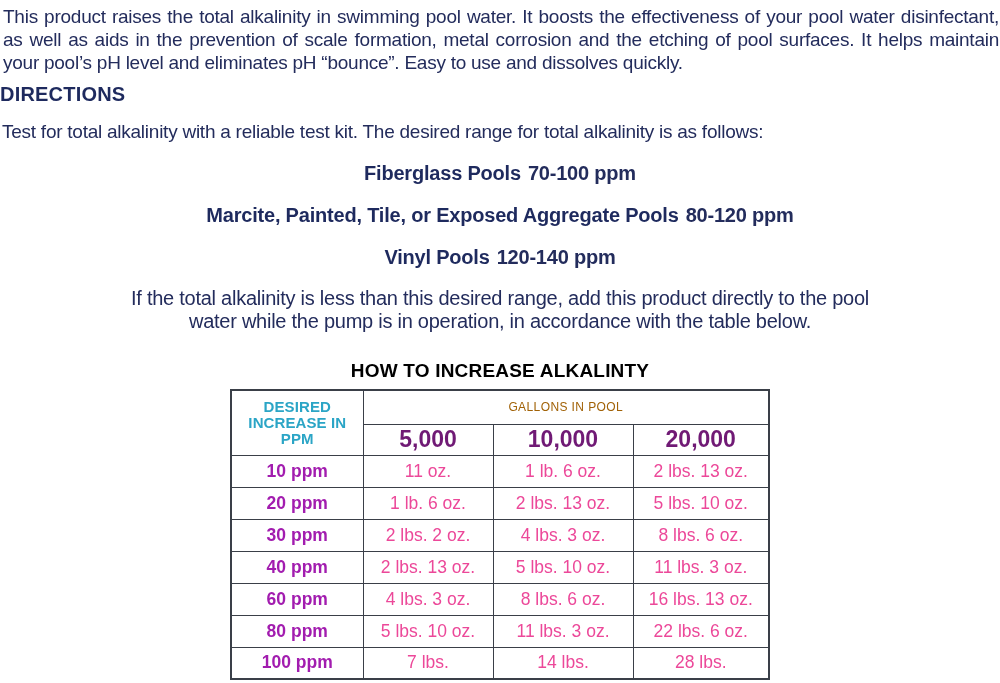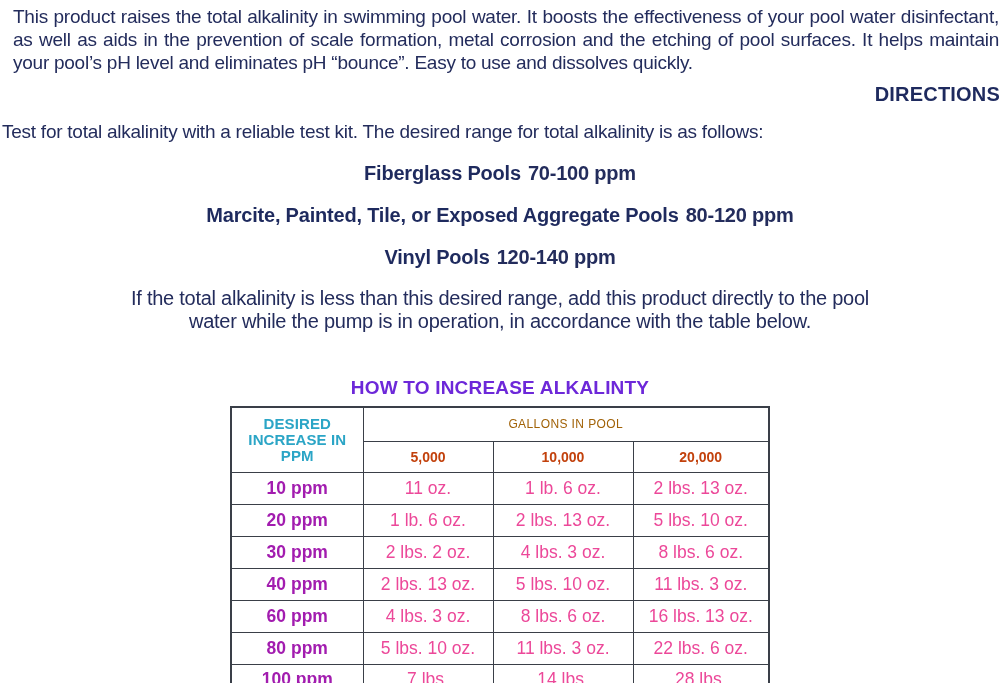"This product raises the total" .intro { padding: 5px 1px 0 13px -> 5px 1px 0 3px }
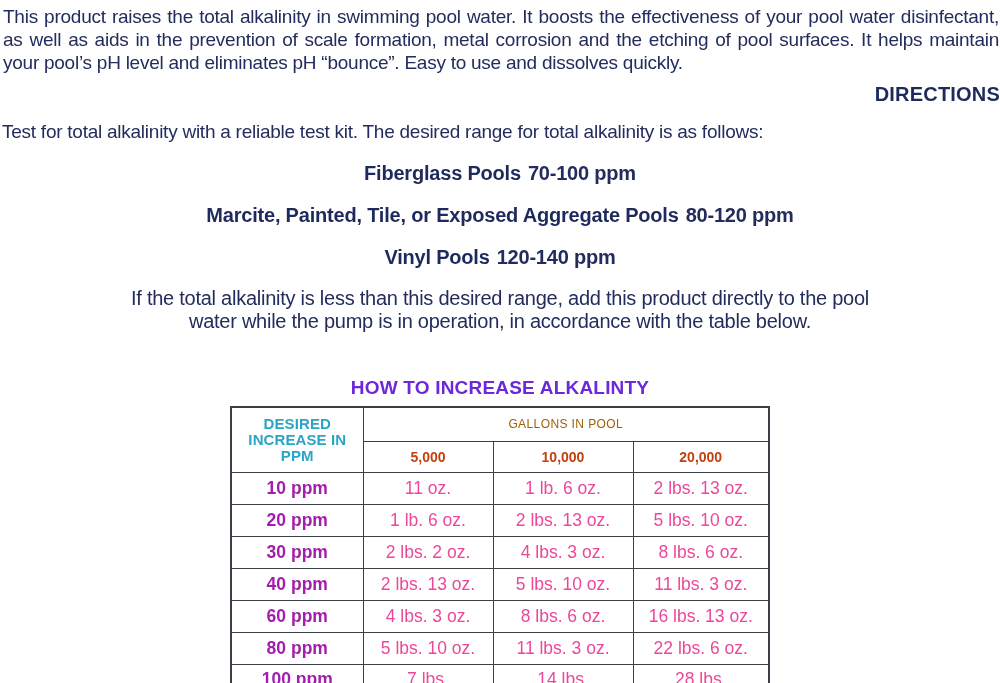"DIRECTIONS" .directions-heading { text-align: right -> left }
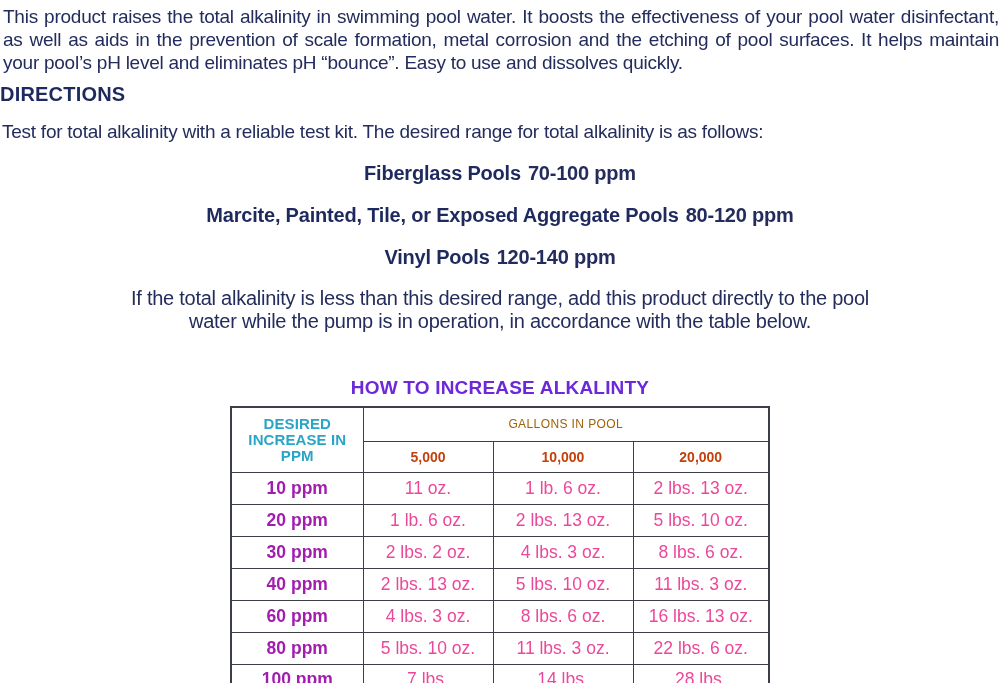"HOW TO INCREASE ALKALINTY" .table-title { color: #6d28d9 -> #000000; margin: 44px 0 0 0 -> 27px 0 0 0 }
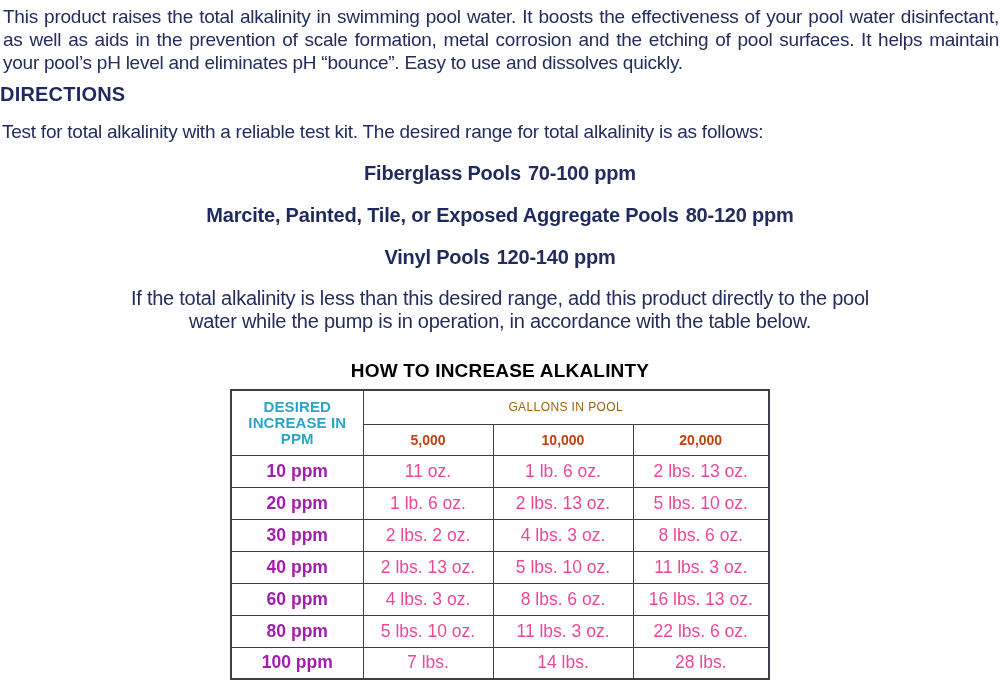"5,000" th.size-head { color: #c2410c -> #701a75; font-size: 14px -> 23px }
